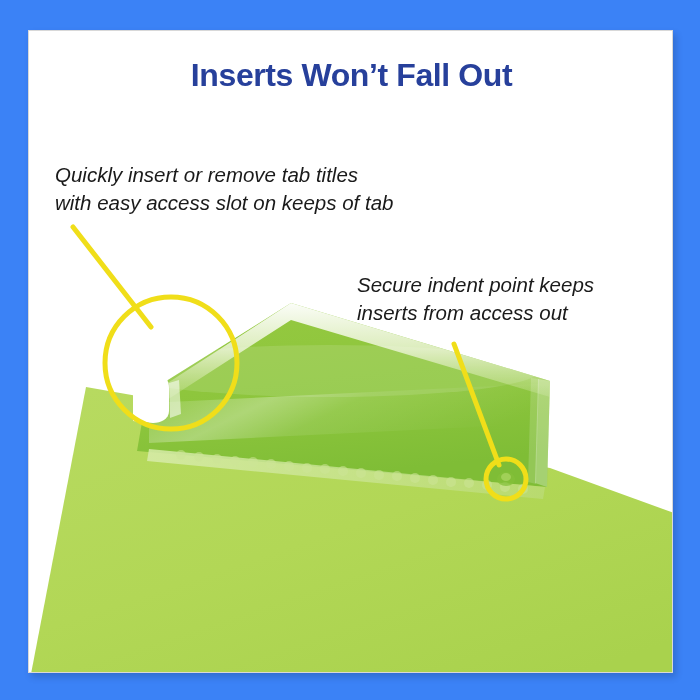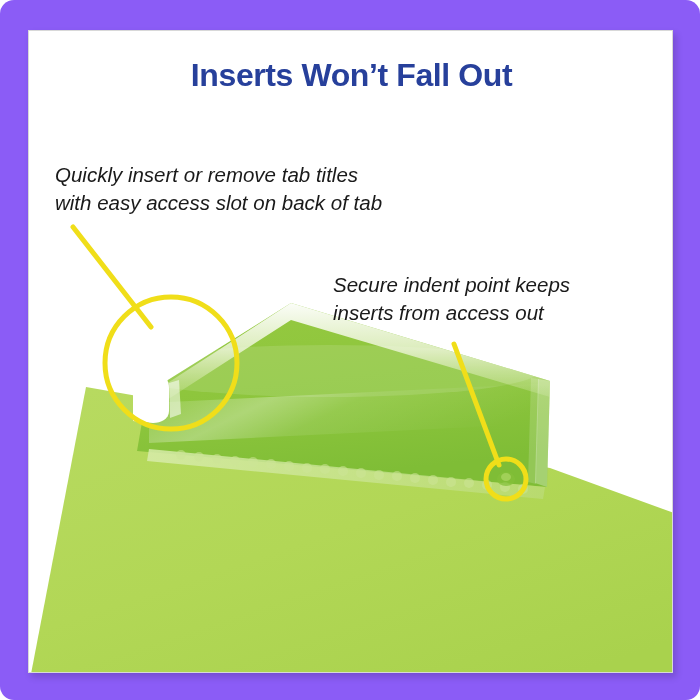"Inserts Won’t Fall Out" #stage { background: #8b5cf6 -> #3b82f6; border-radius: 14px -> none }
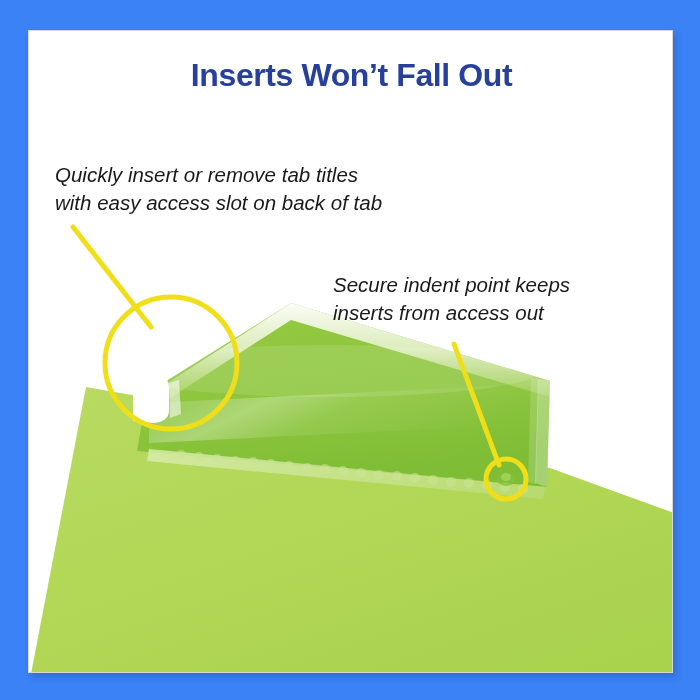"with easy access slot on" span.ln { text: back -> keeps }
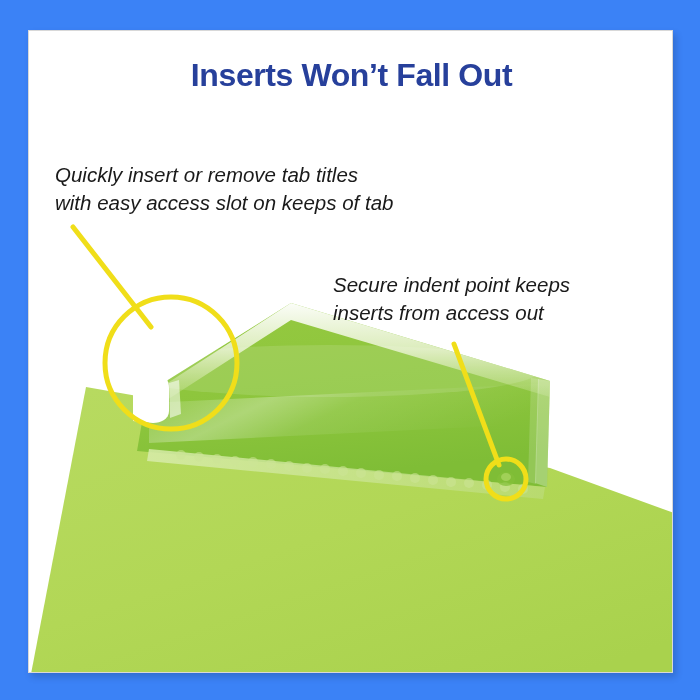"Secure indent point keeps" #caption-right { left: 304px -> 328px }
